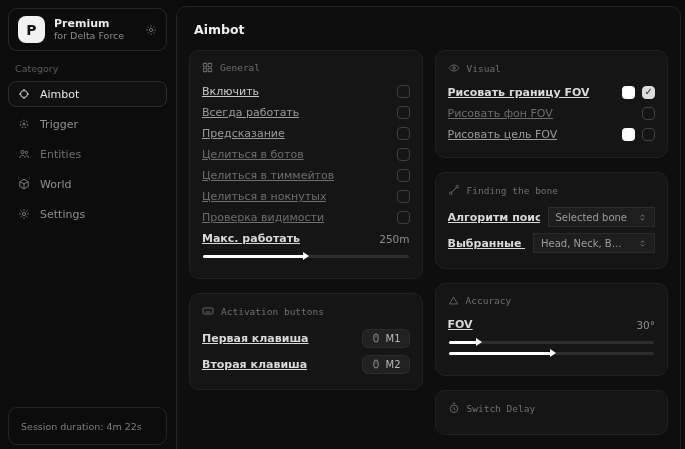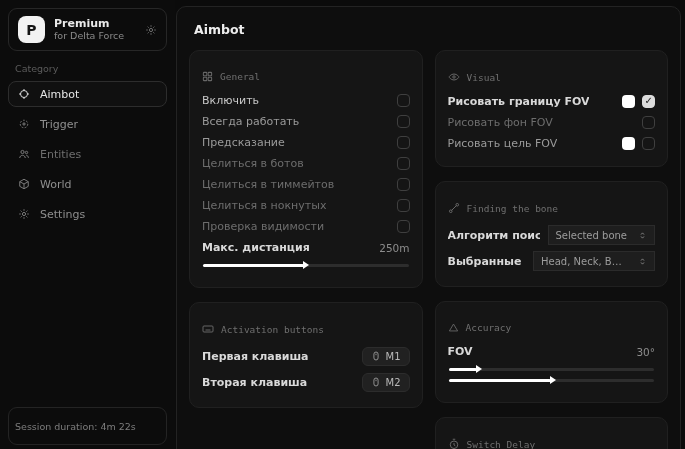"General" .card { padding: 18px 12px 12px -> 9px 12px 12px }
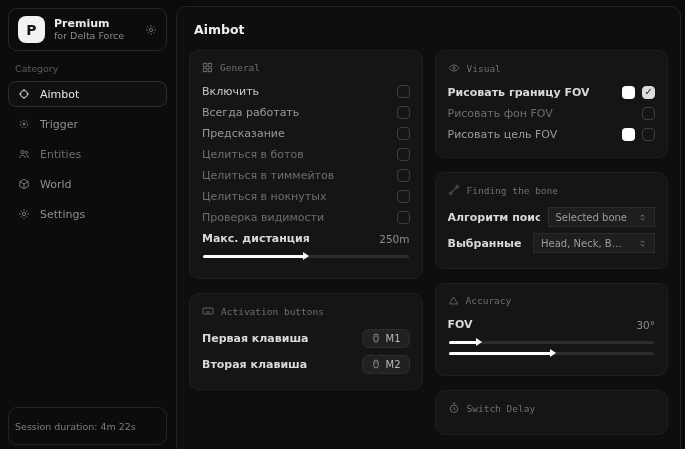"Включить" .lbl { text-decoration: none -> underline }
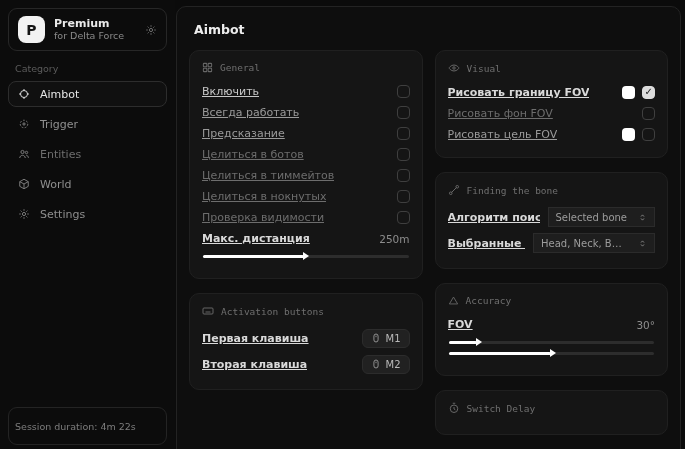"Макс. дистанция" span.lbl { text: дистанция -> работать }
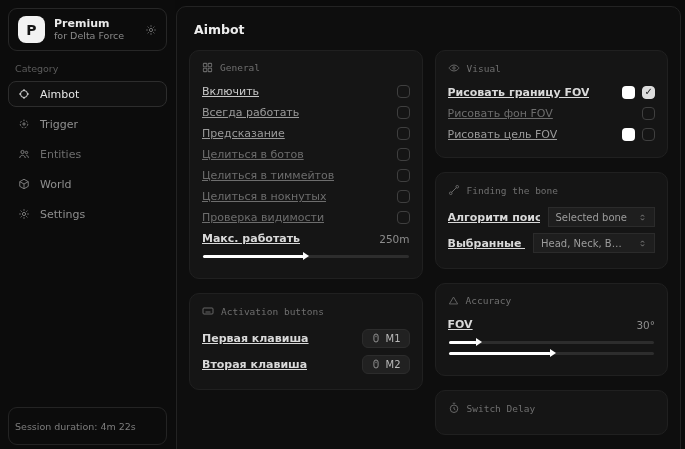"Session duration: 4m 22s" .session { padding: 13px 6px 12px -> 13px 12px 12px }
